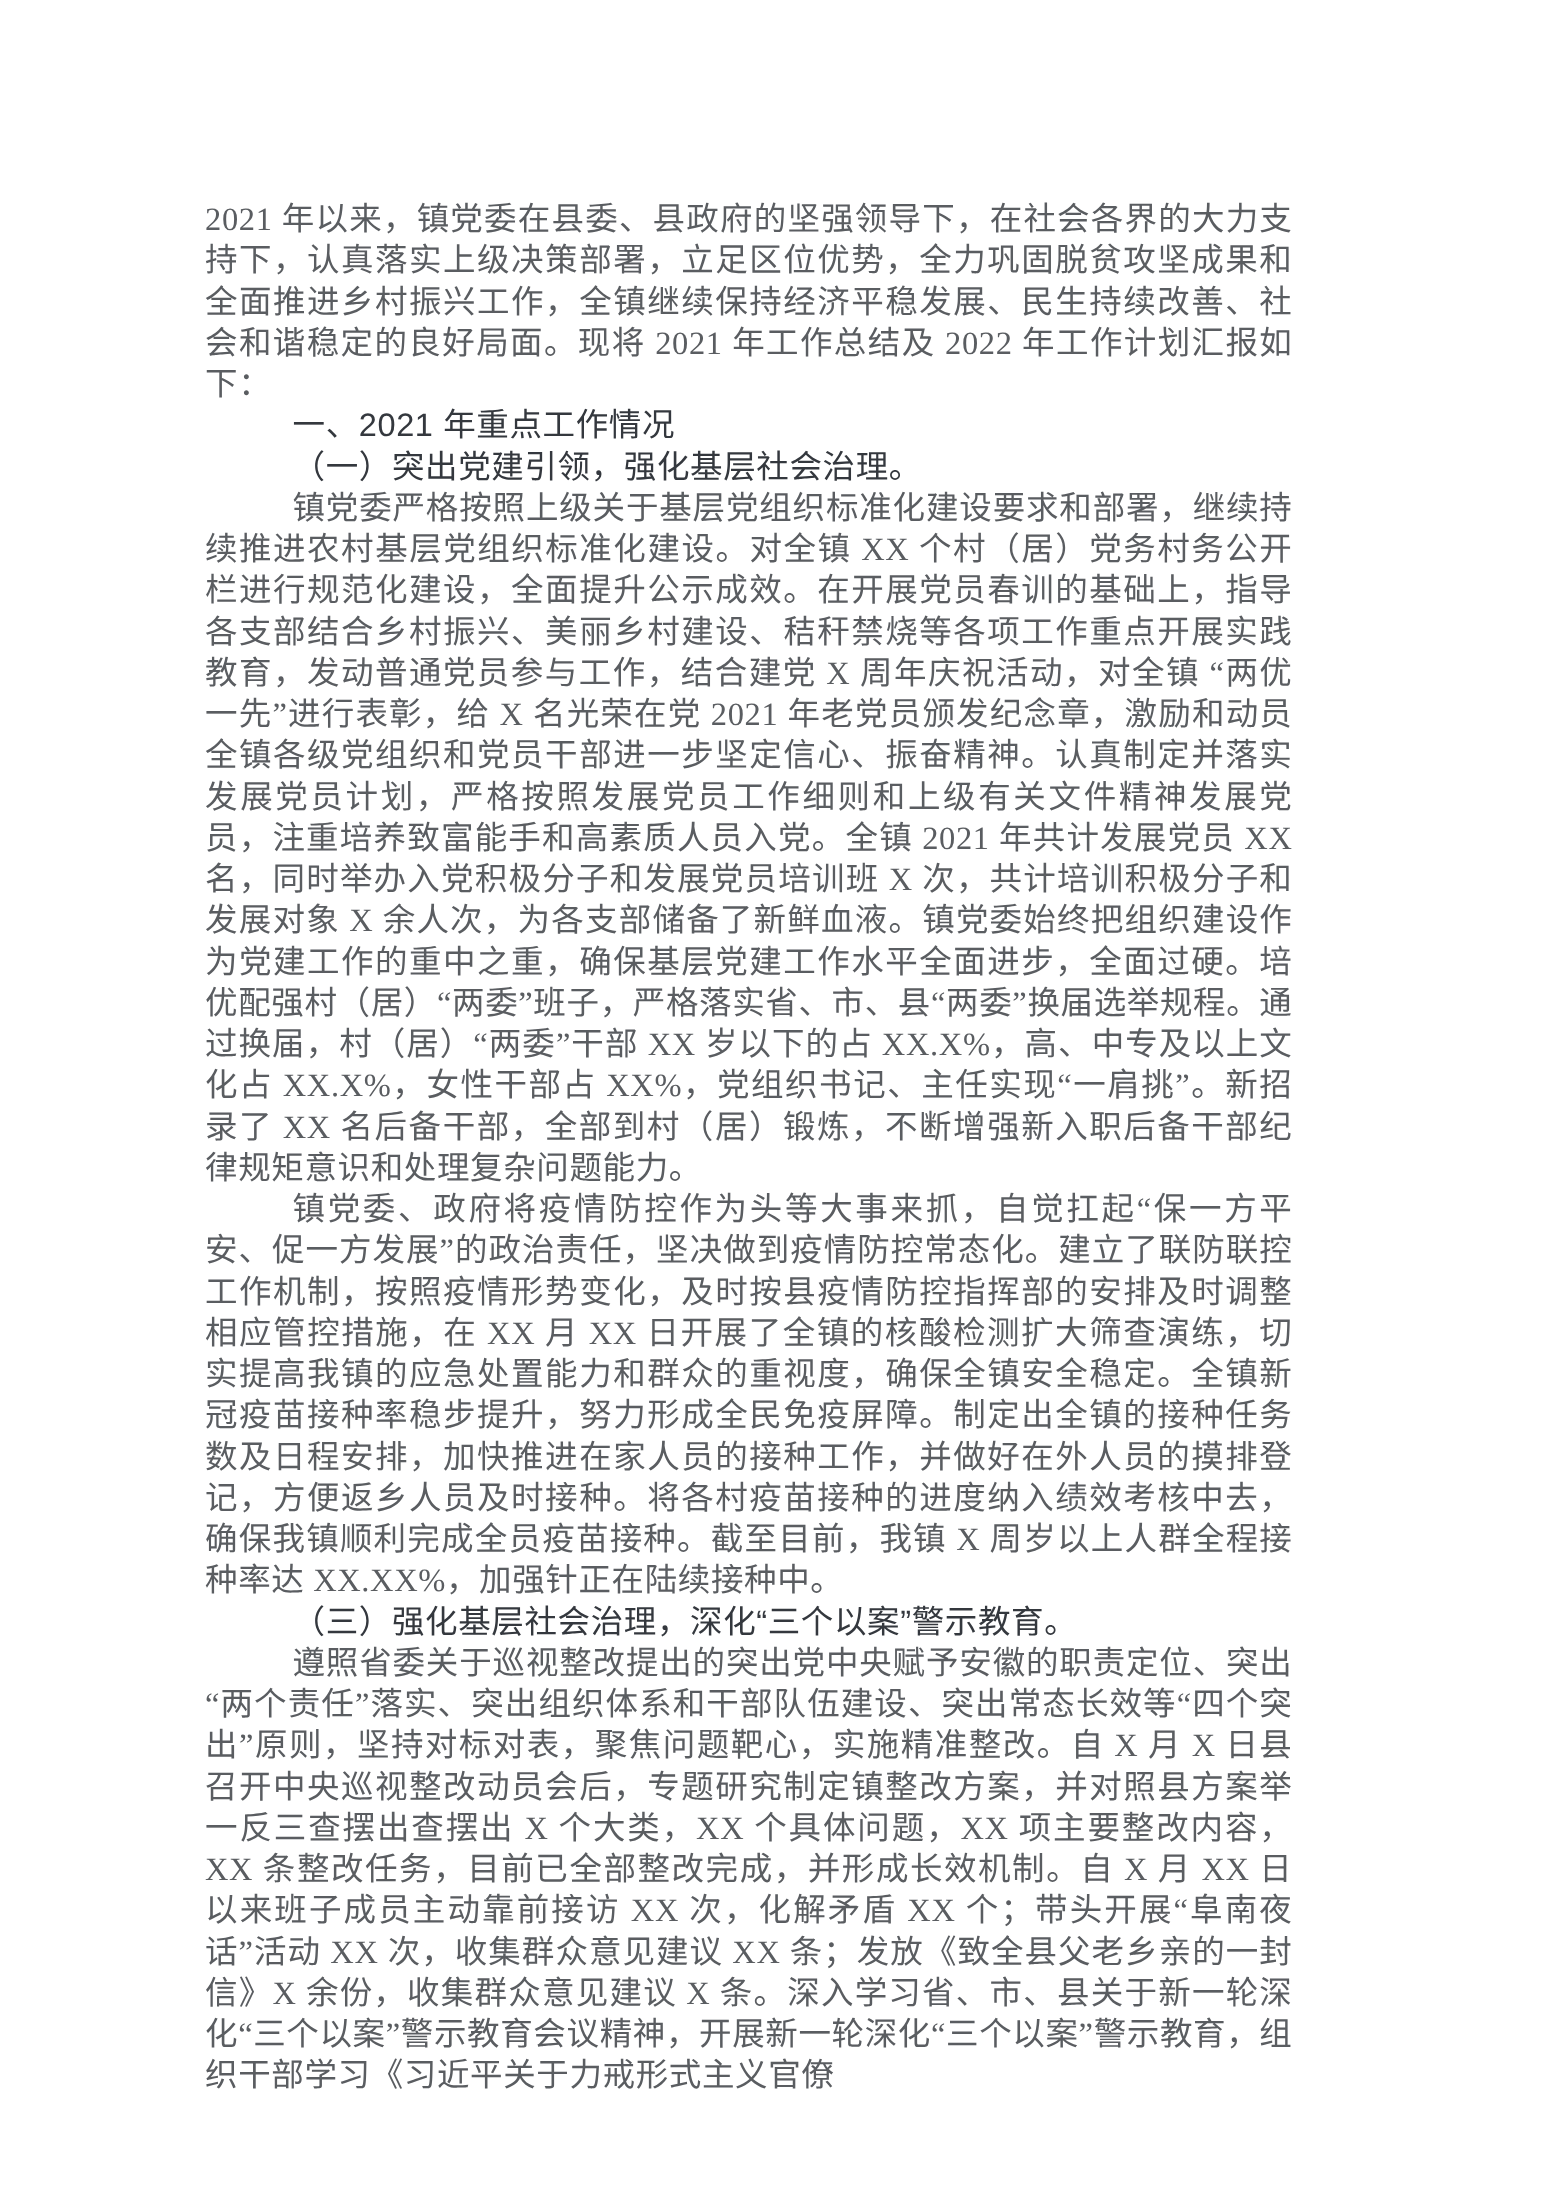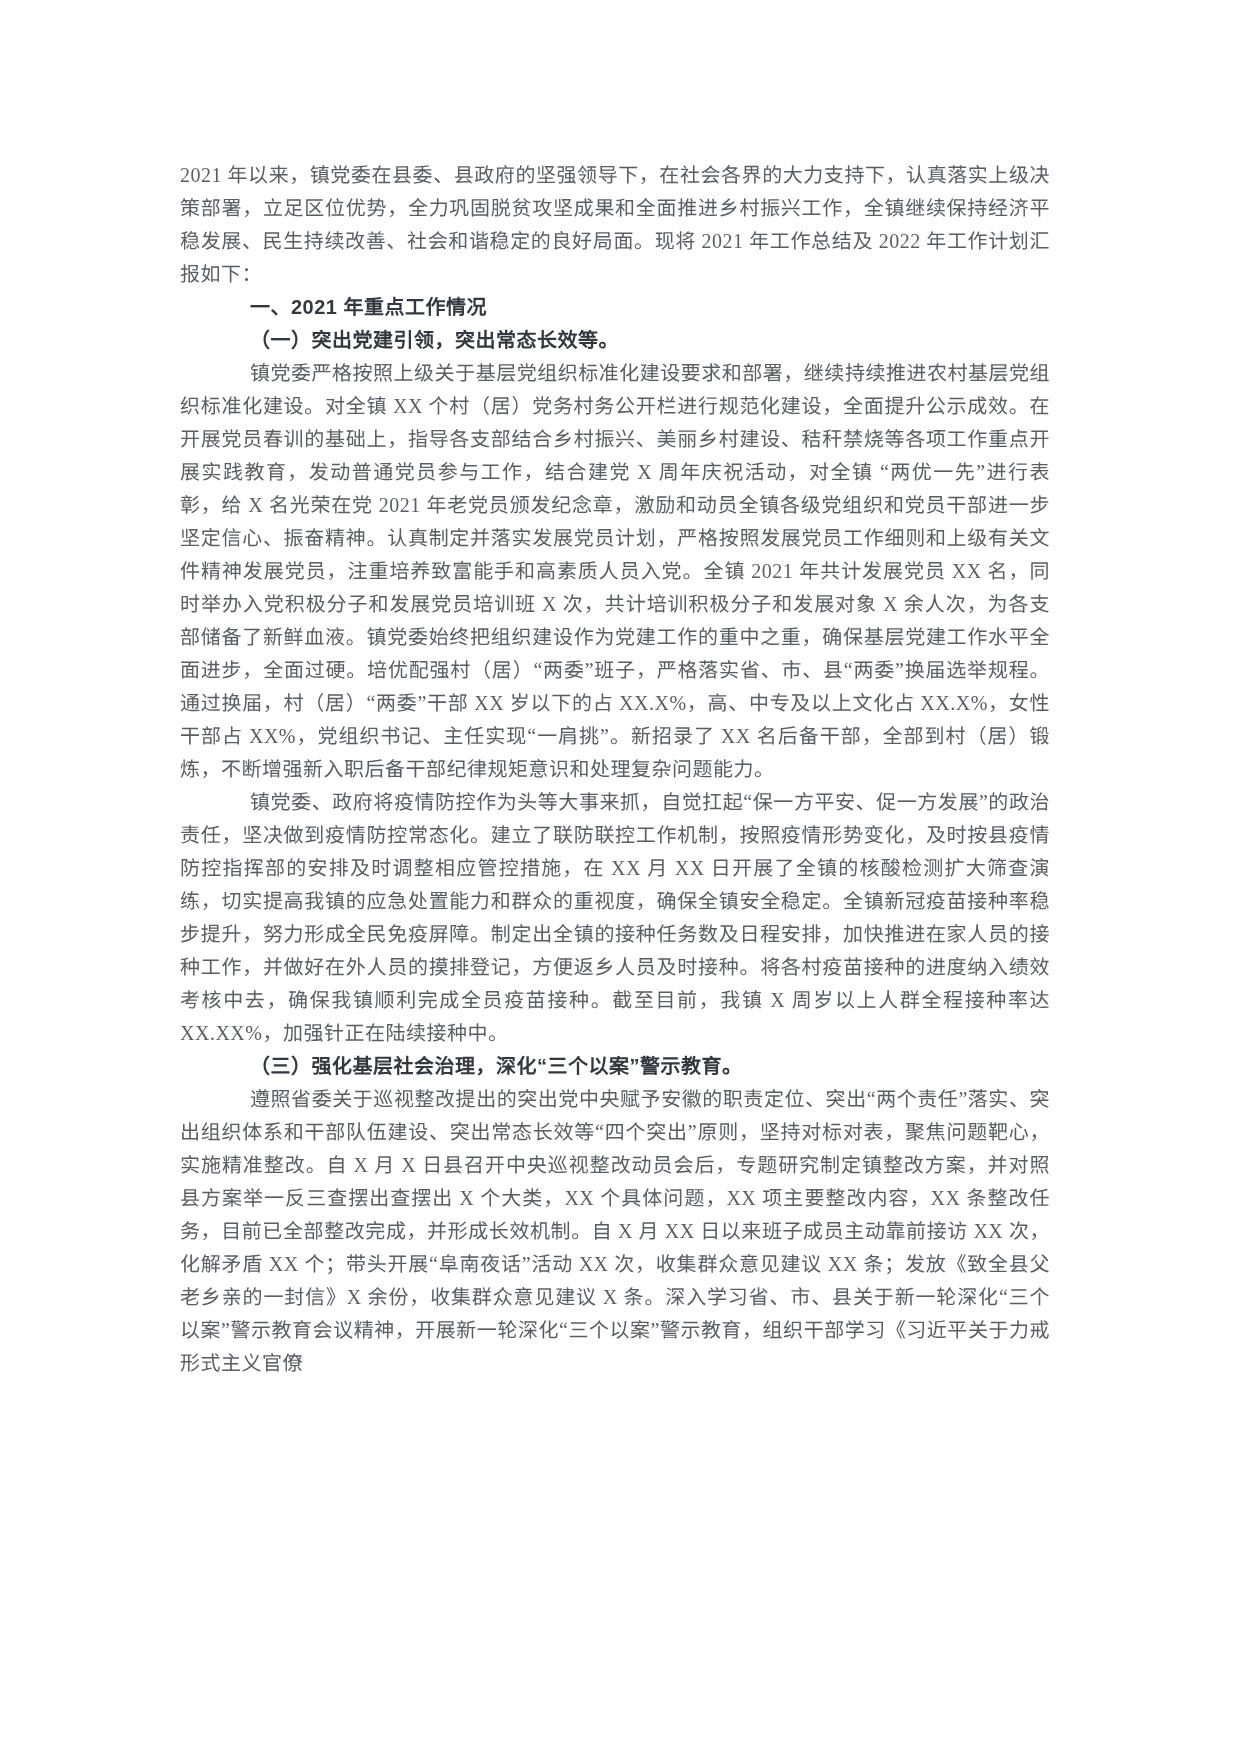"2021" .doc-body { font-size: 20px -> 26px; left: 180px -> 164px }
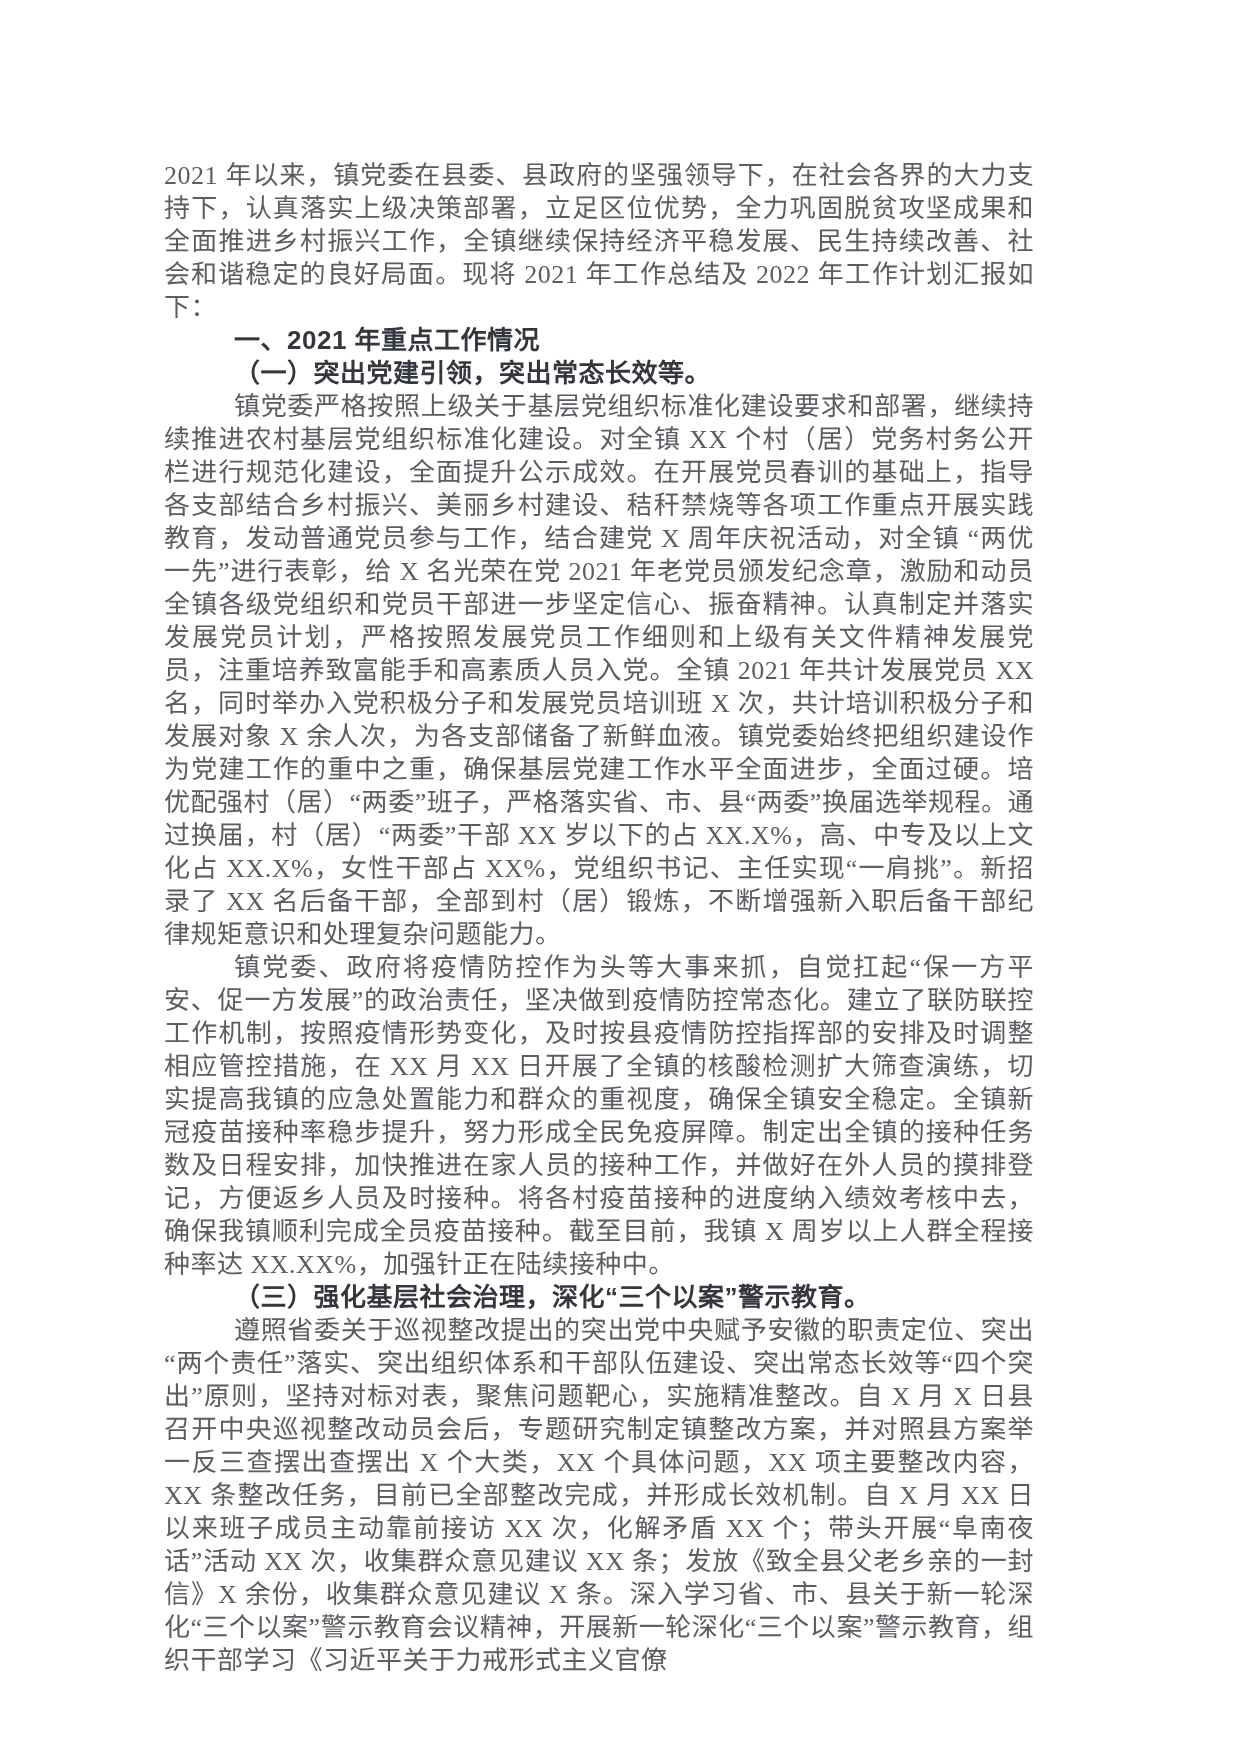"一、2021 年重点工作情况" .heading { font-weight: bold -> normal }
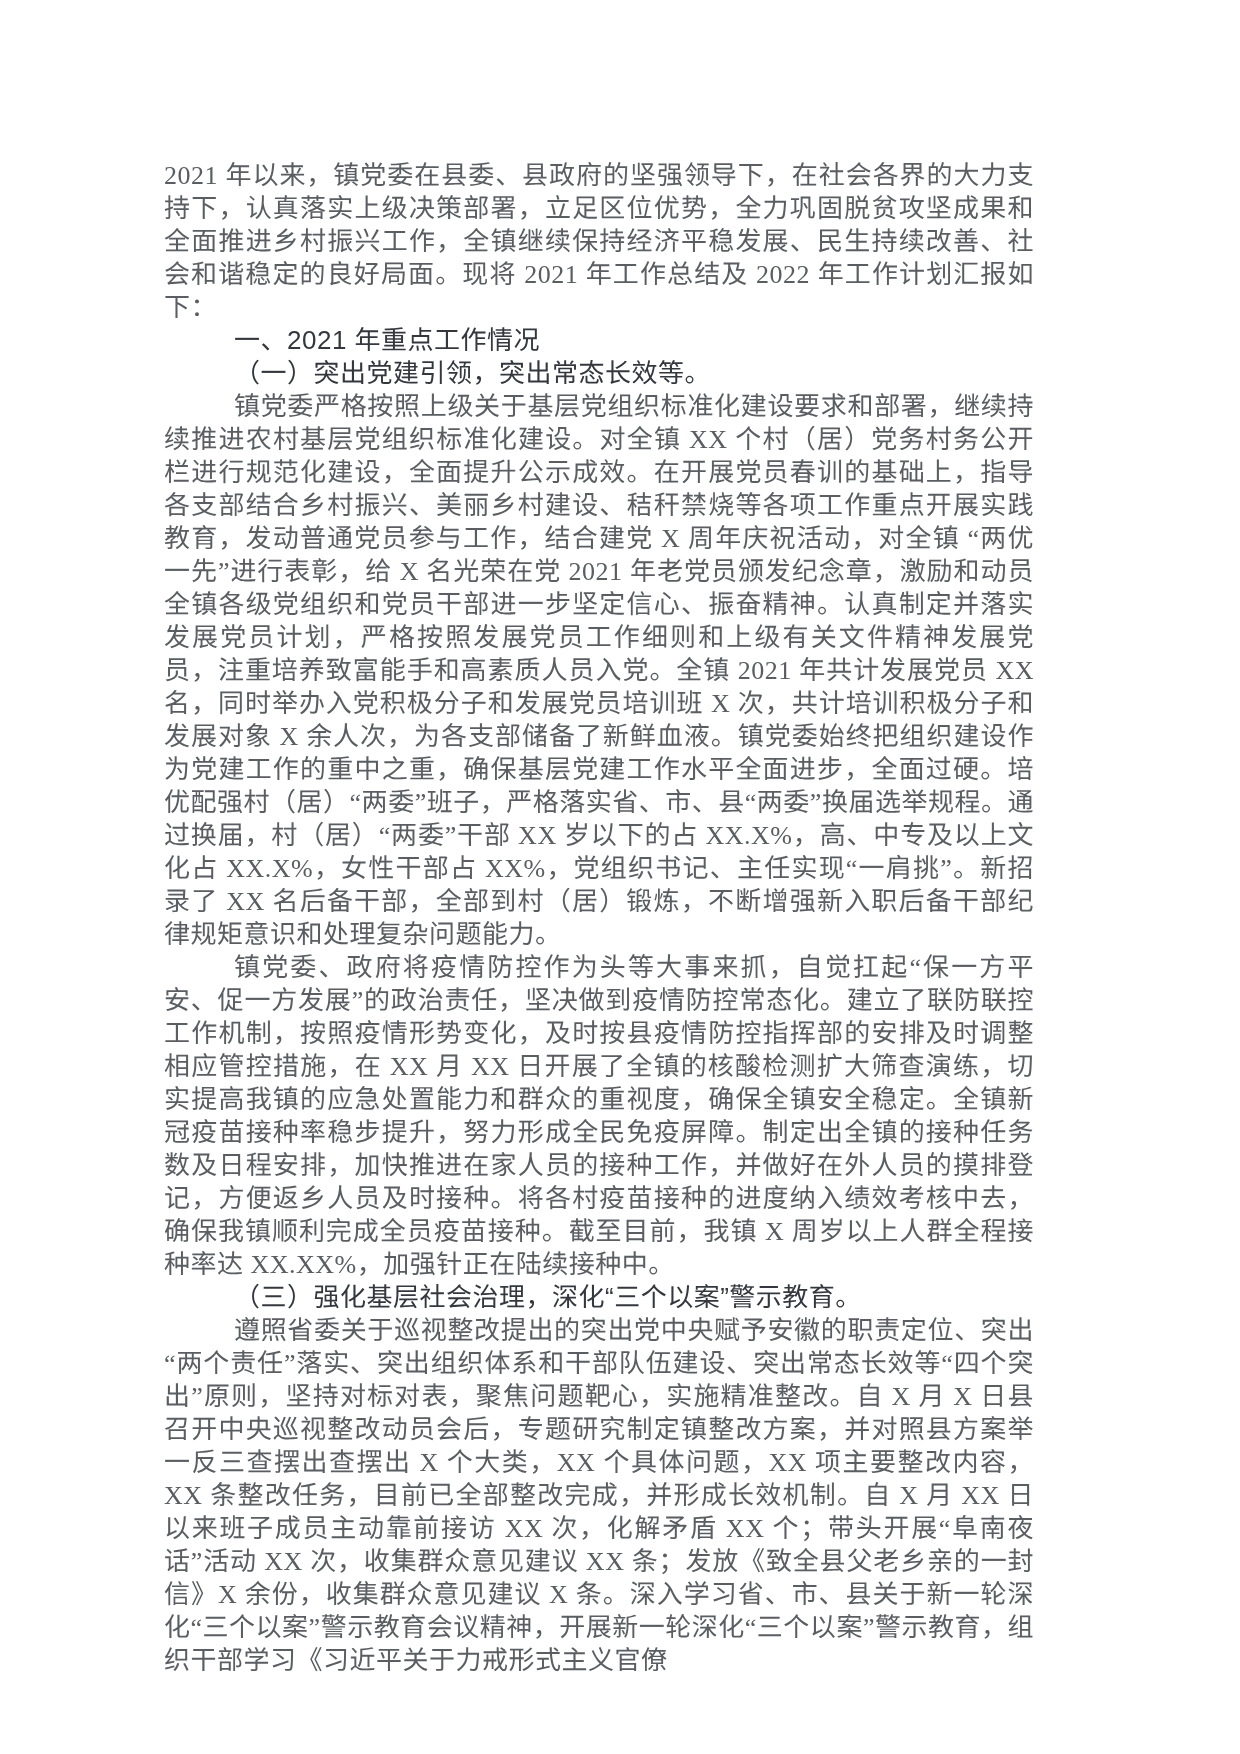"（一）突出党建引领，突出常态长效等。" p.heading { text: 突出常态长效等 -> 强化基层社会治理 }
